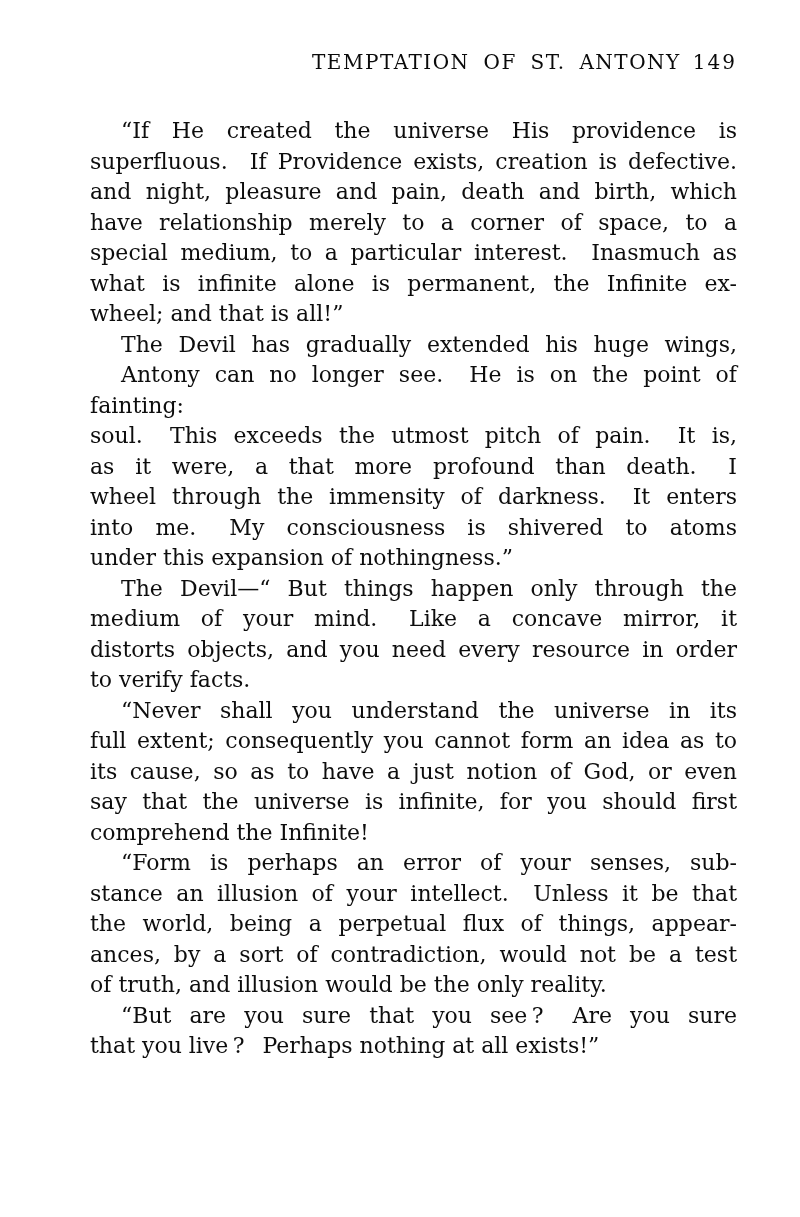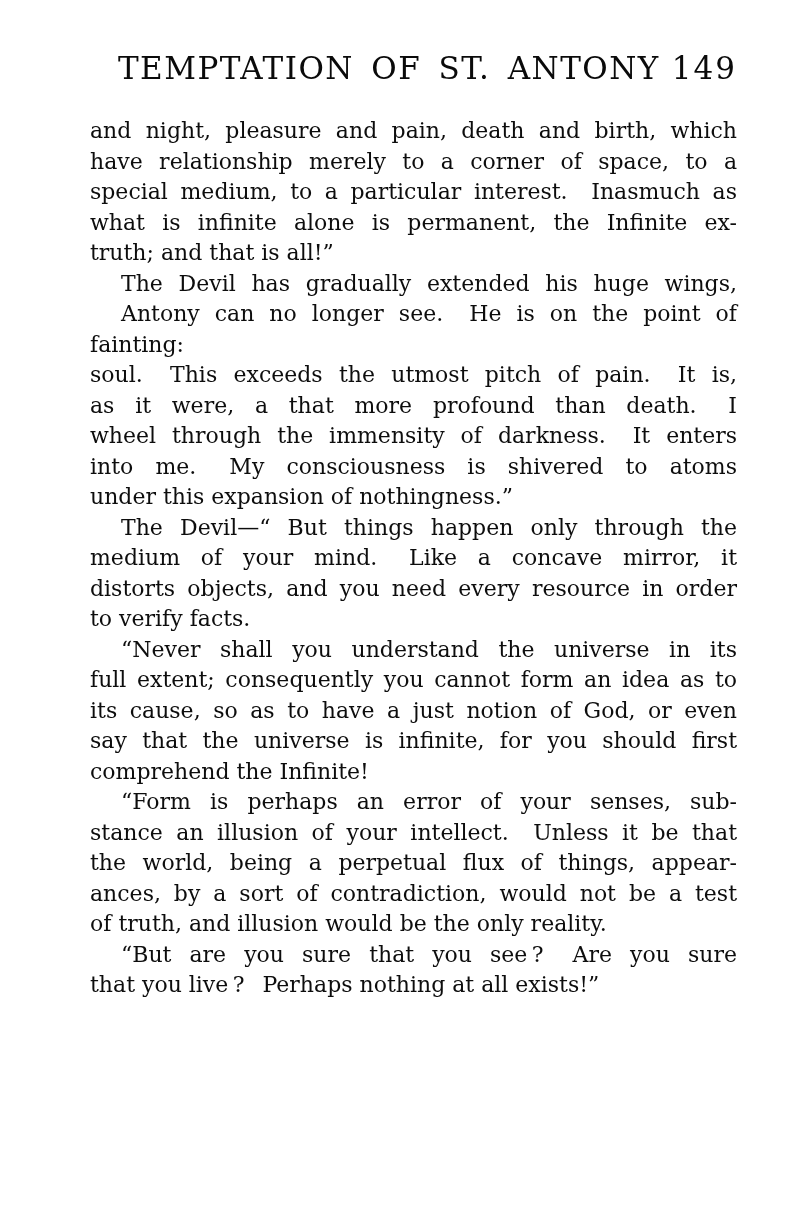"TEMPTATION OF ST. ANTONY 149" .running-head { font-size: 31px -> 20px }
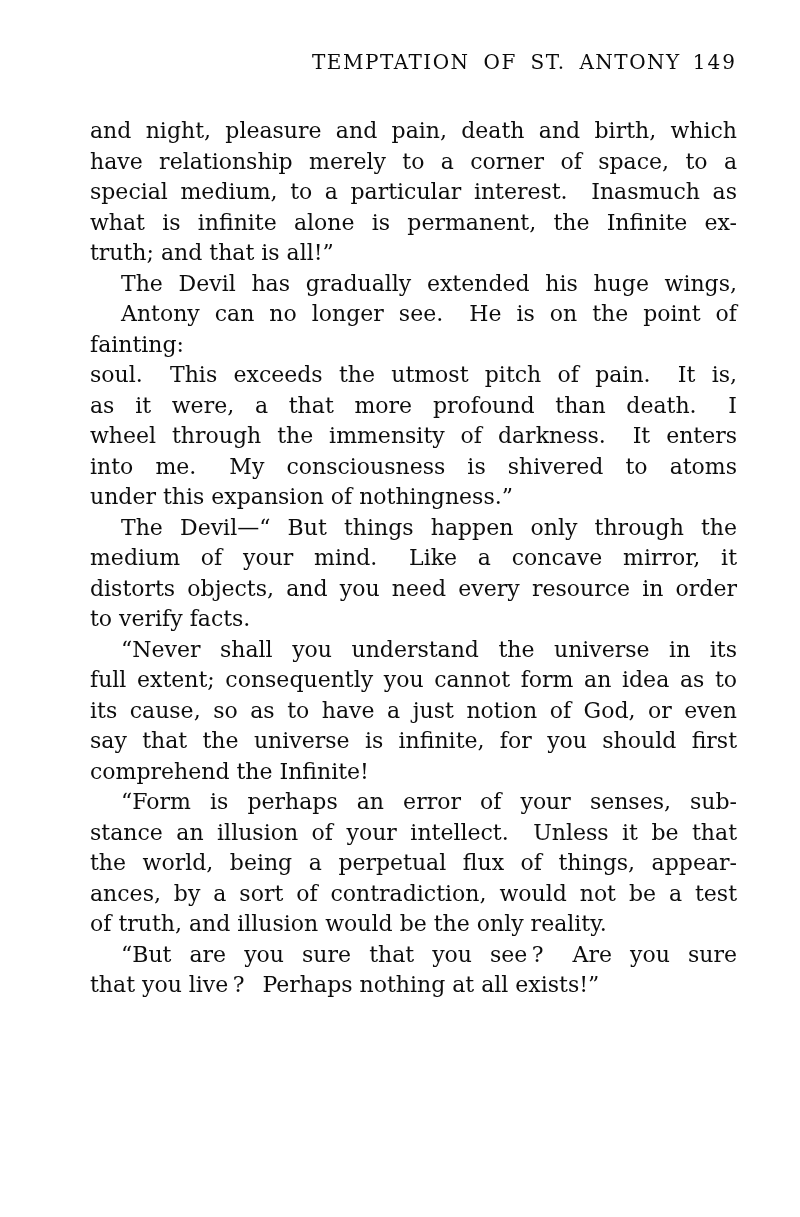"“If He created the universe" div.para { html: none -> <div> <div>“If He created the universe His providence is</div> <div>superfluous. If Providence exists, creation is defective.</div> </div> }
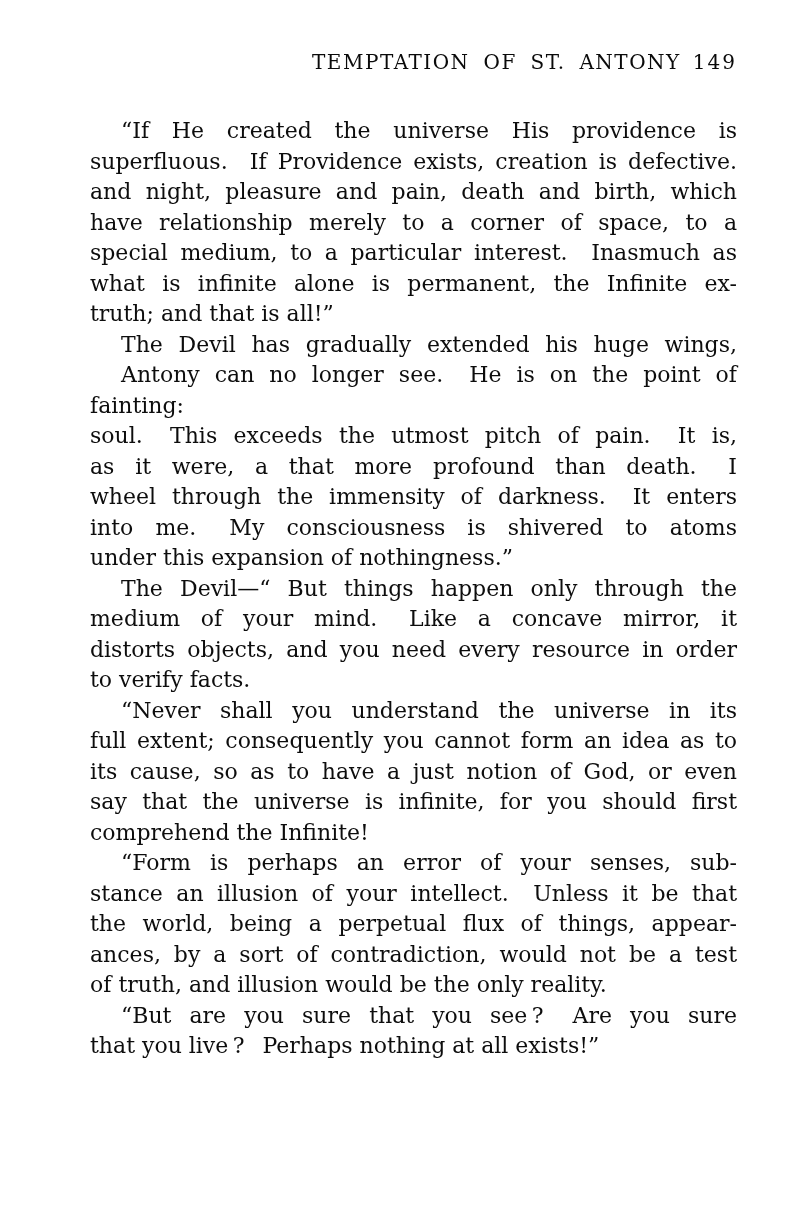"truth; and that is all!”" div.line { text: truth -> wheel }
